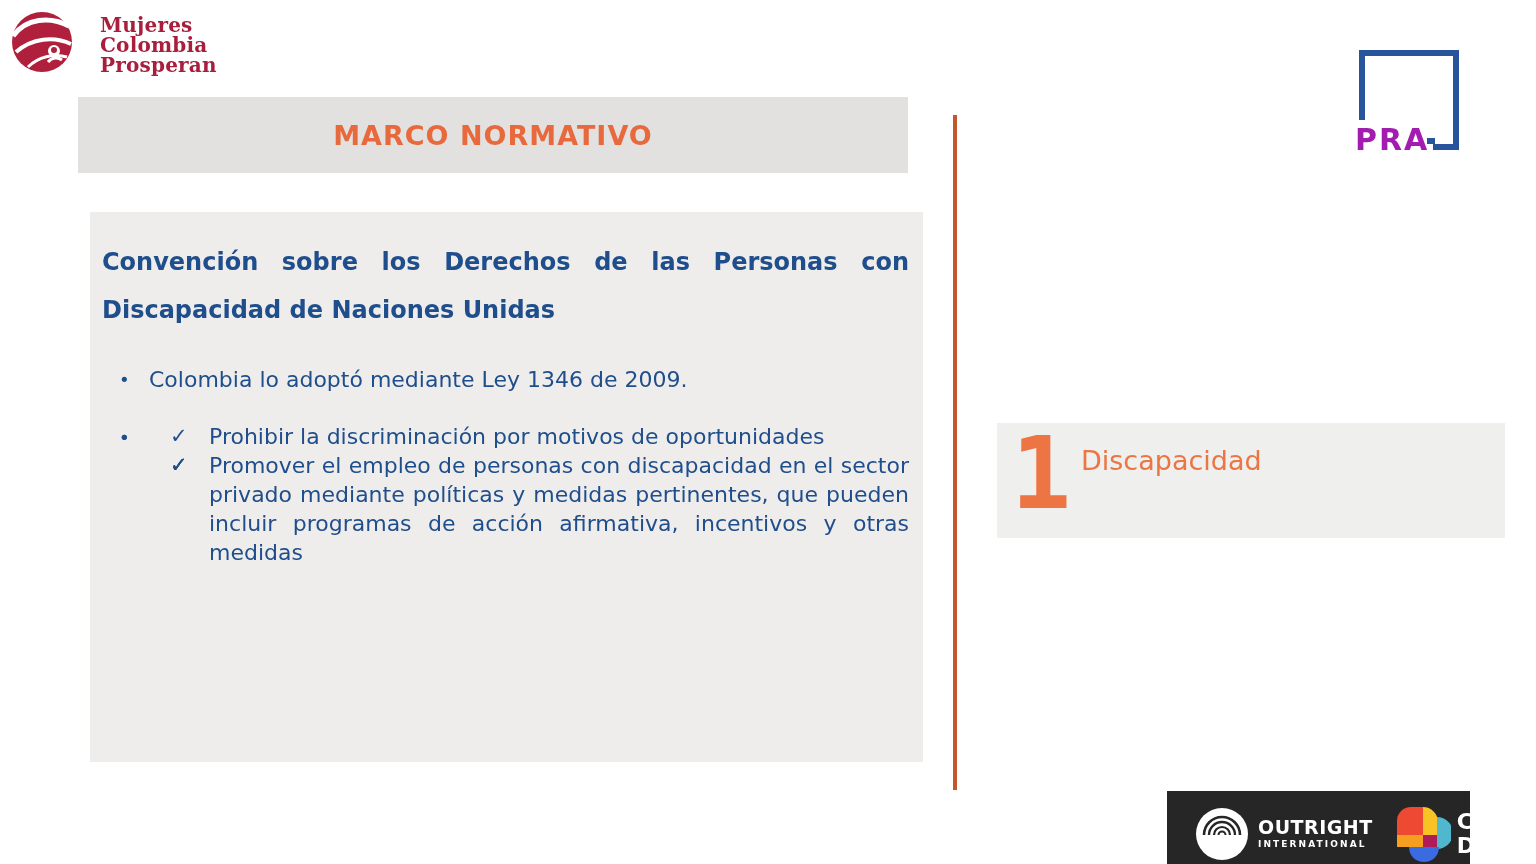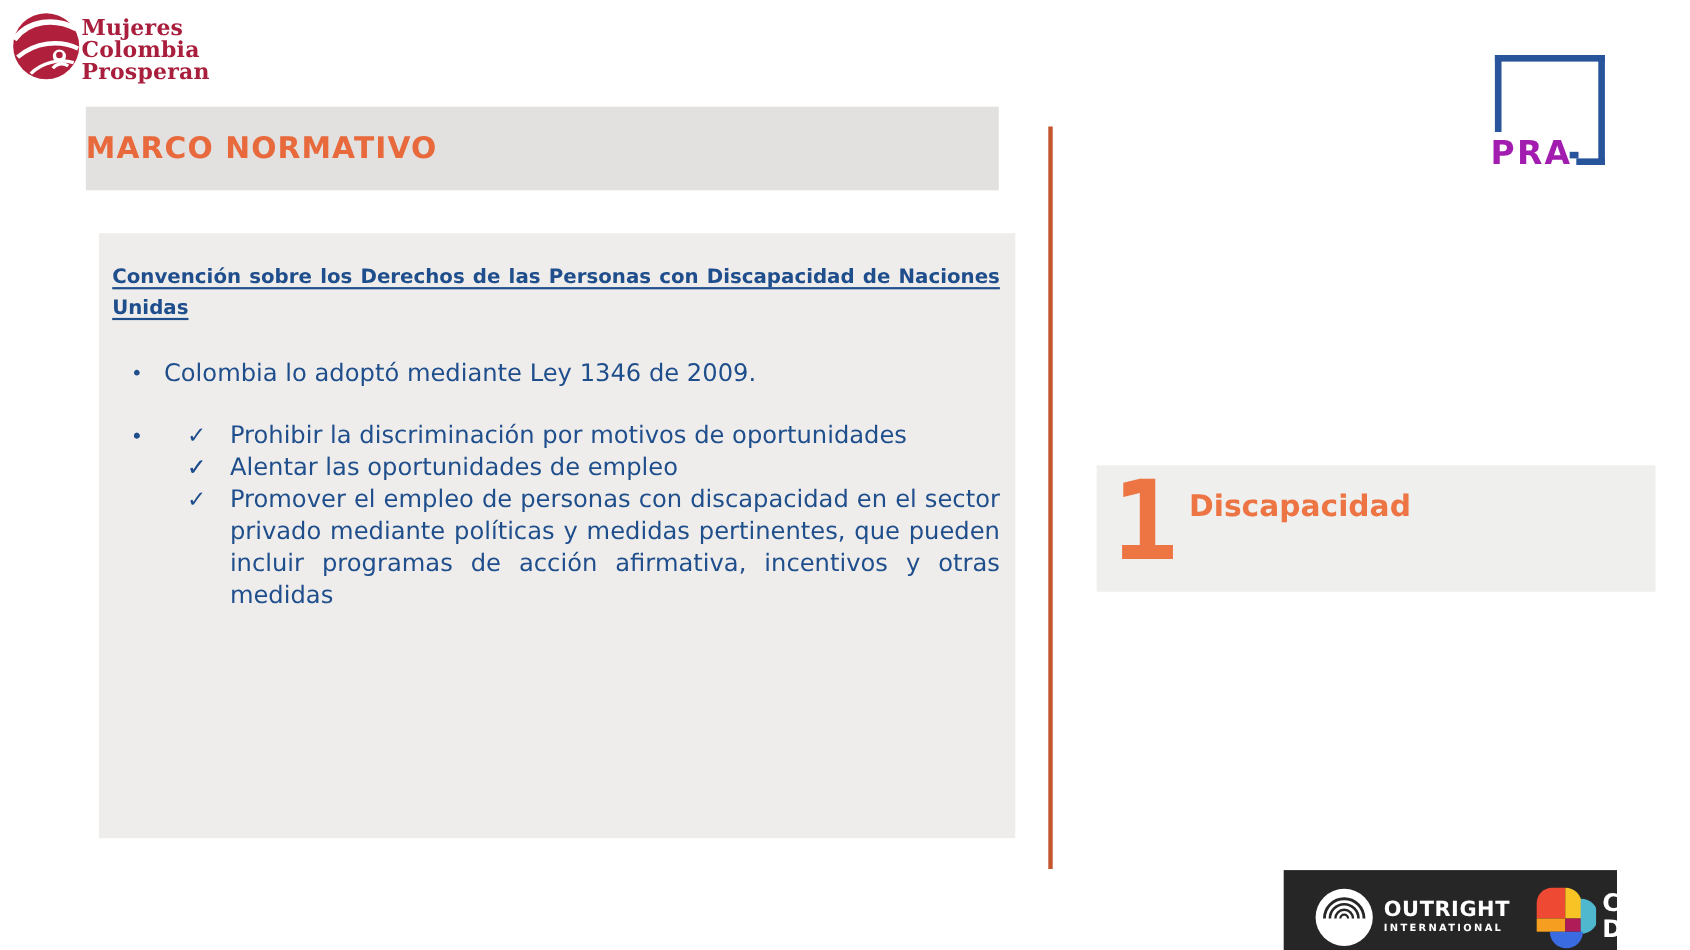"Mujeres" .brand { gap: 0 -> 26px }
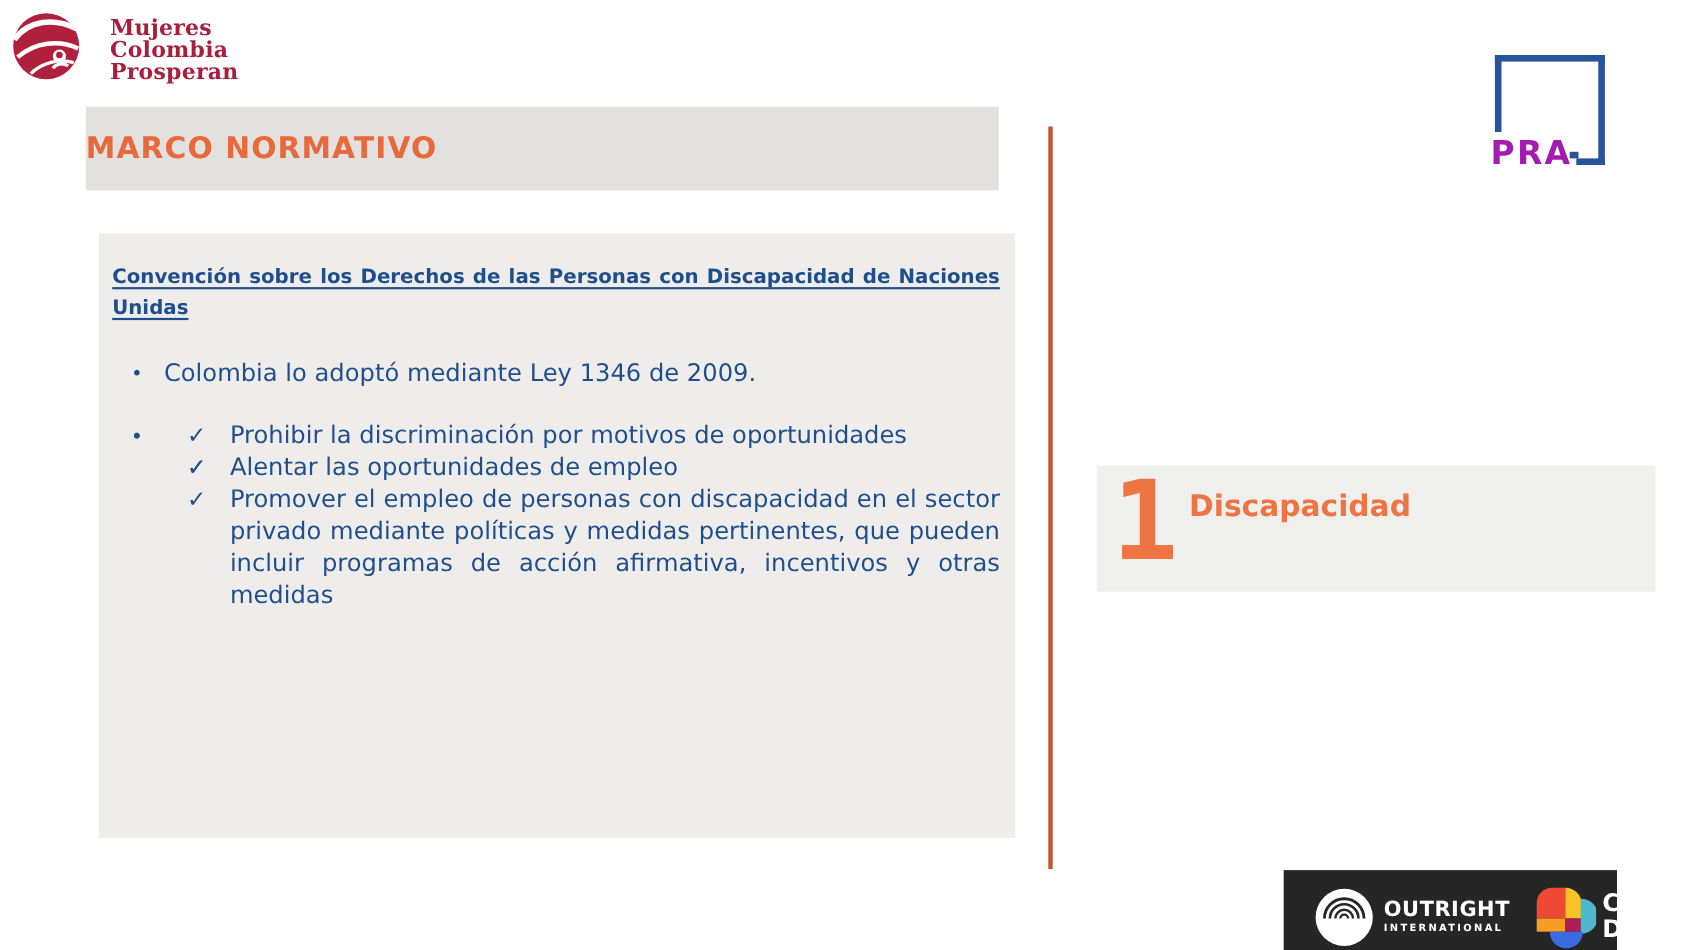"MARCO NORMATIVO" .header-bar { justify-content: none -> center }
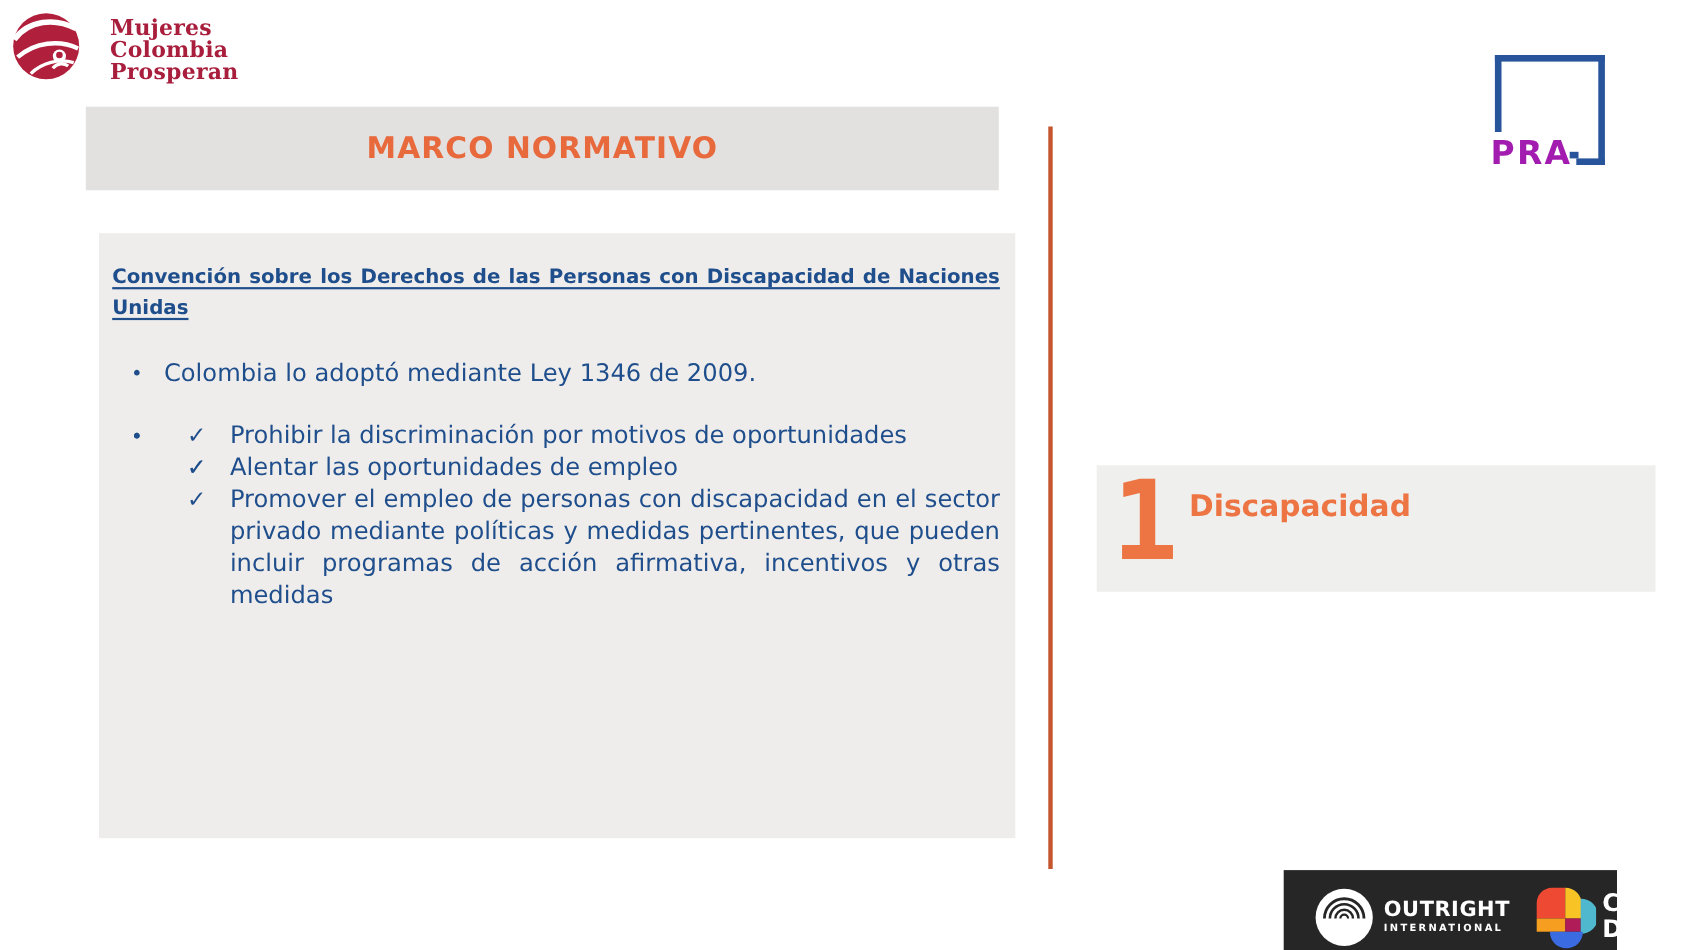"Convención sobre los Derechos de" .content-title { font-size: 18px -> 24px; line-height: 28px -> 48px; text-decoration: underline -> none }
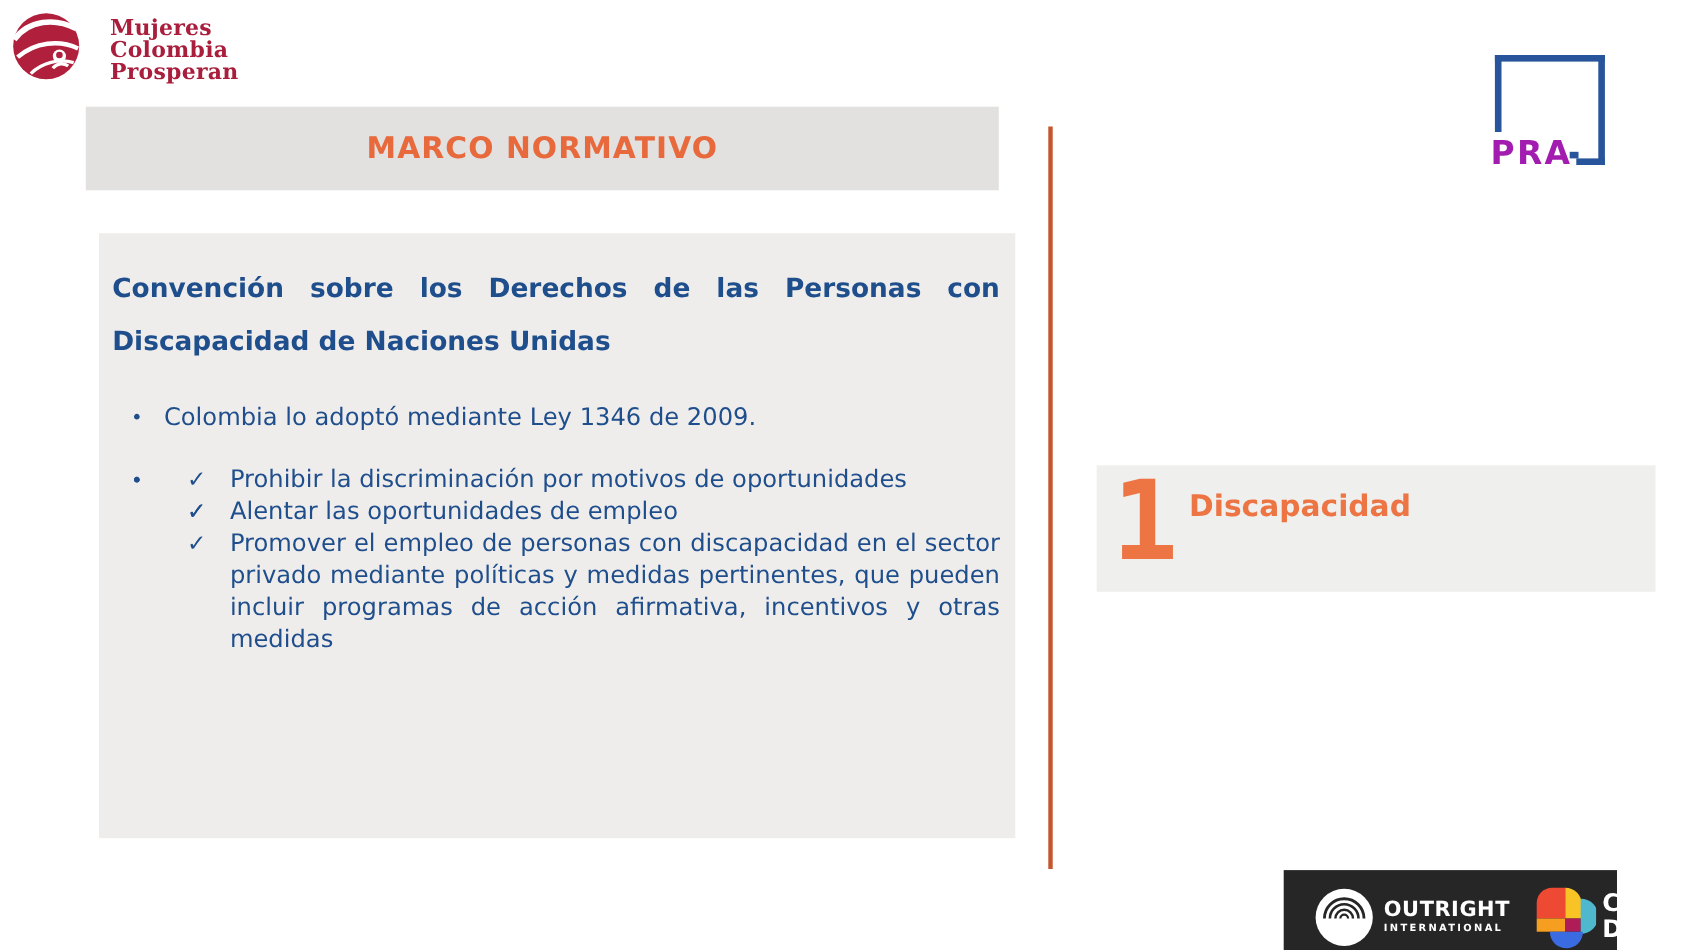"Alentar las oportunidades de empleo" span { html: <span>Alentar las oportunidades de empleo</span> -> none }
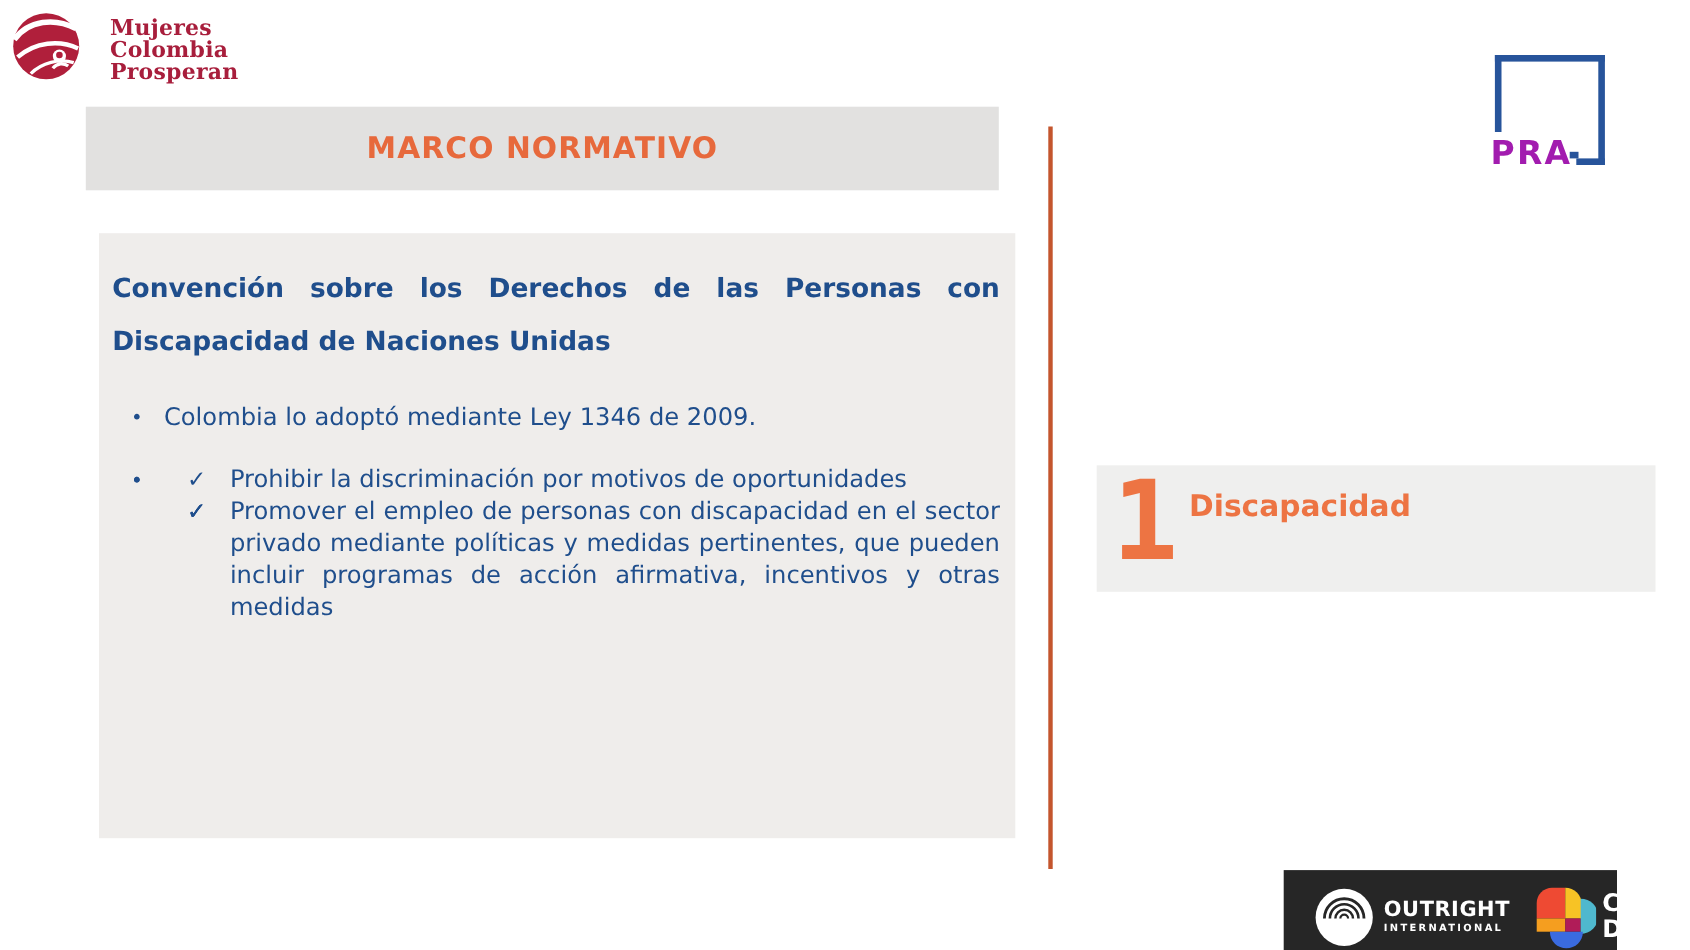"Discapacidad" .num-label { font-weight: bold -> normal }
